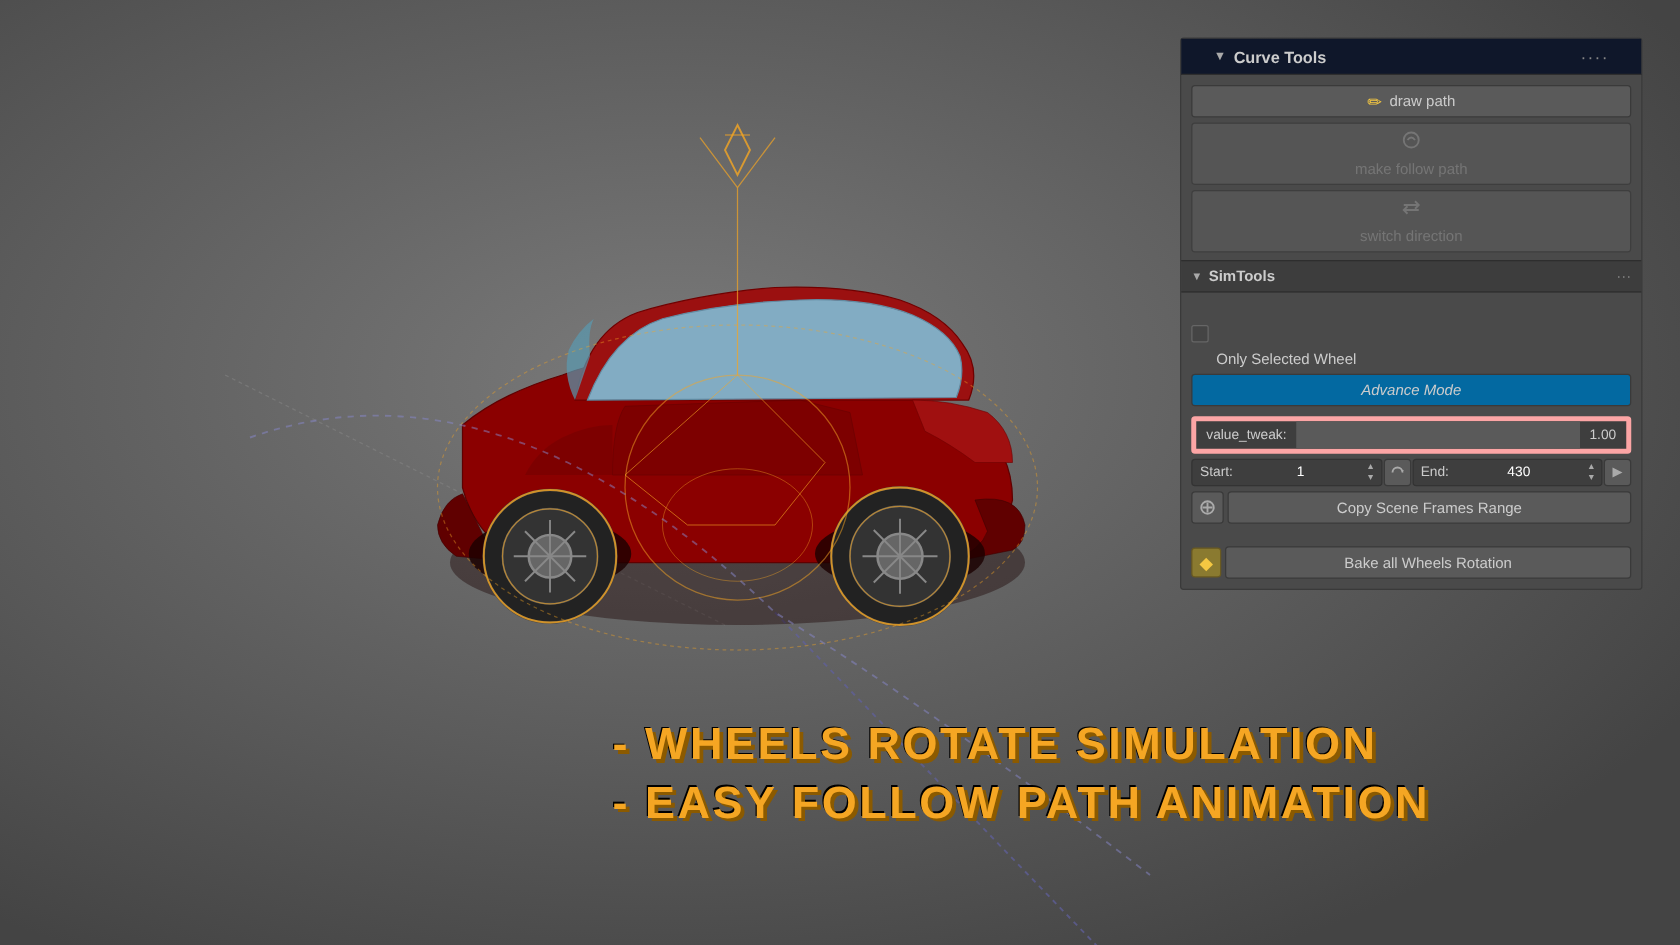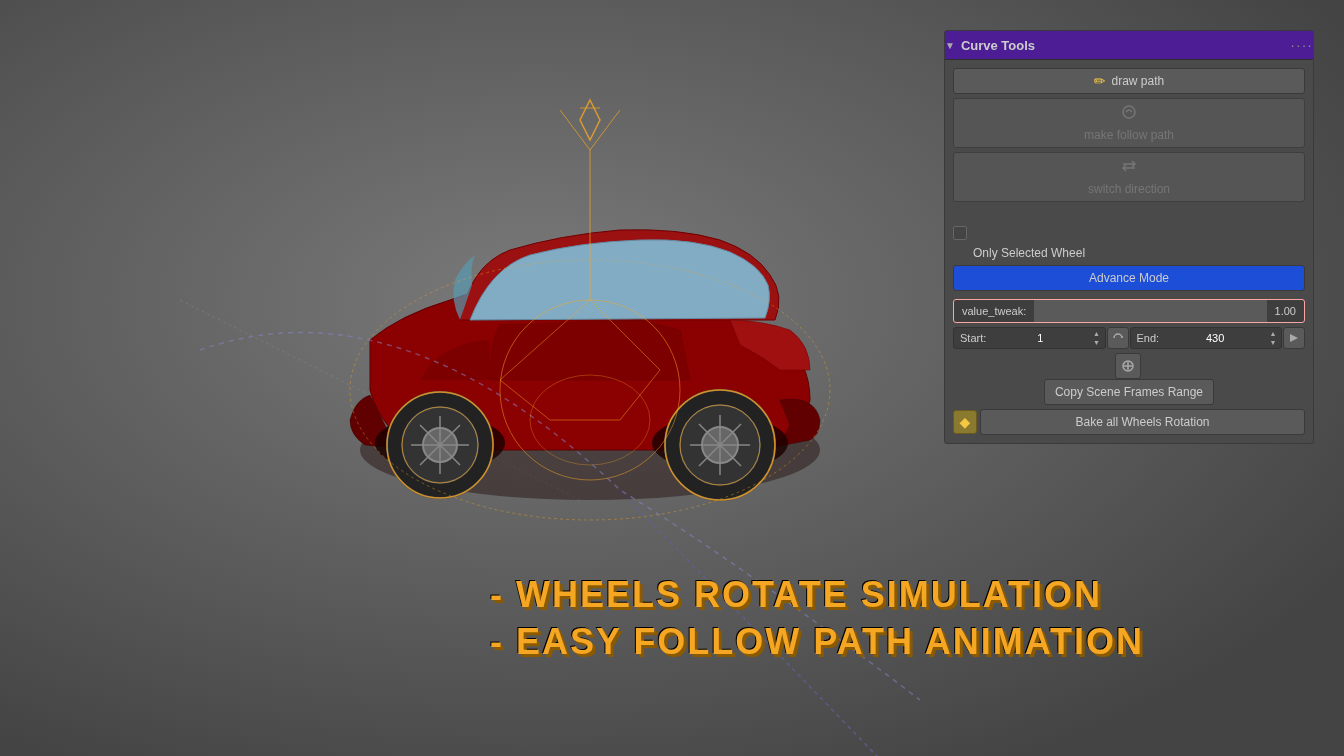"Curve Tools" .panel-header { background: #4c1d95 -> #0f172a; padding: 6px 0 -> 6px 26px }
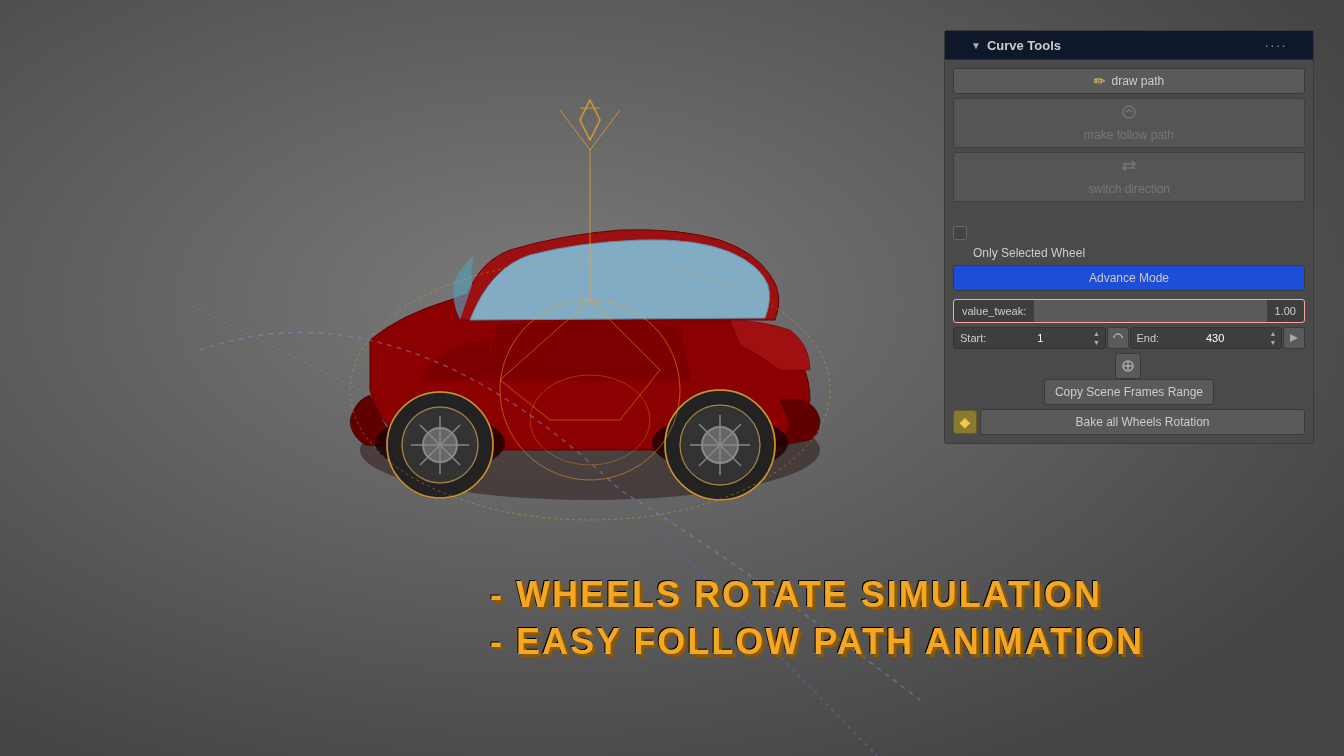"SimTools" div.section-header { html: none -> <div> <span>SimTools</span> <span>···</span> </div> }
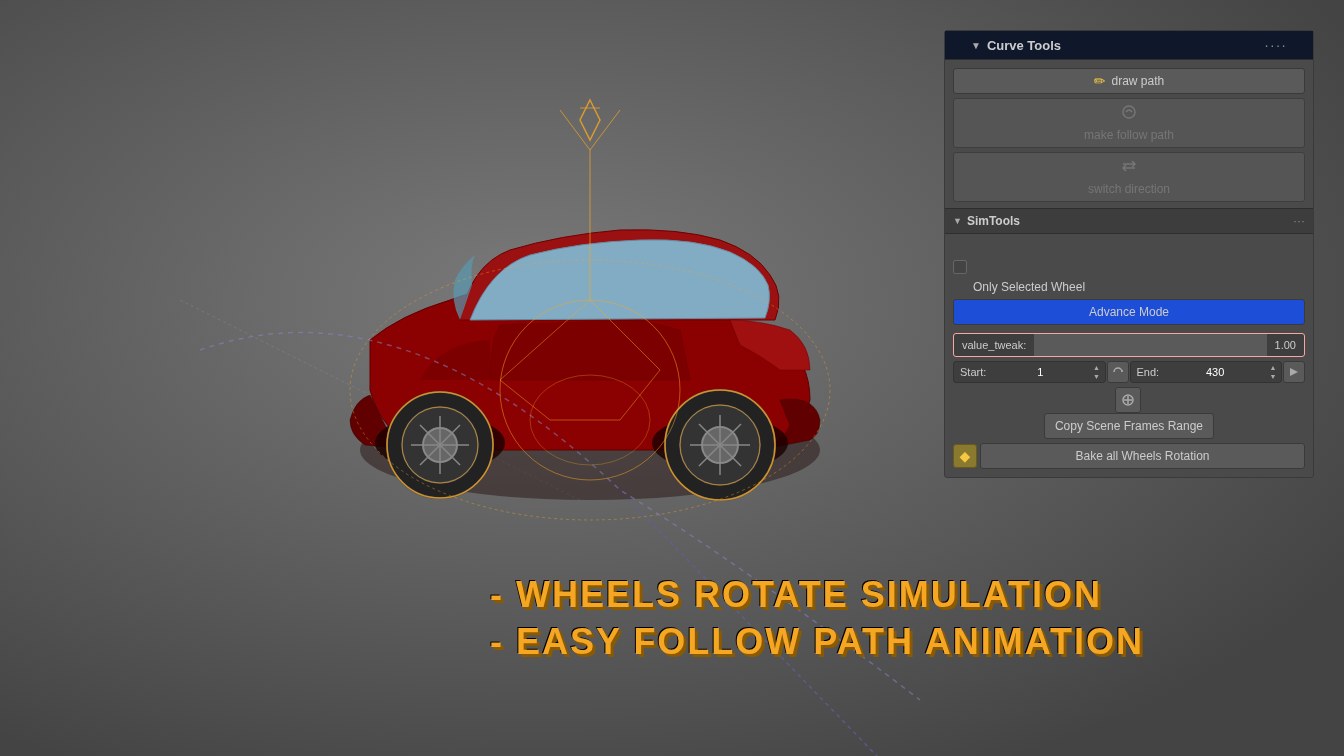"Advance Mode" .btn-full.advance { background: #1d4ed8 -> #0369a1; font-style: none -> italic }
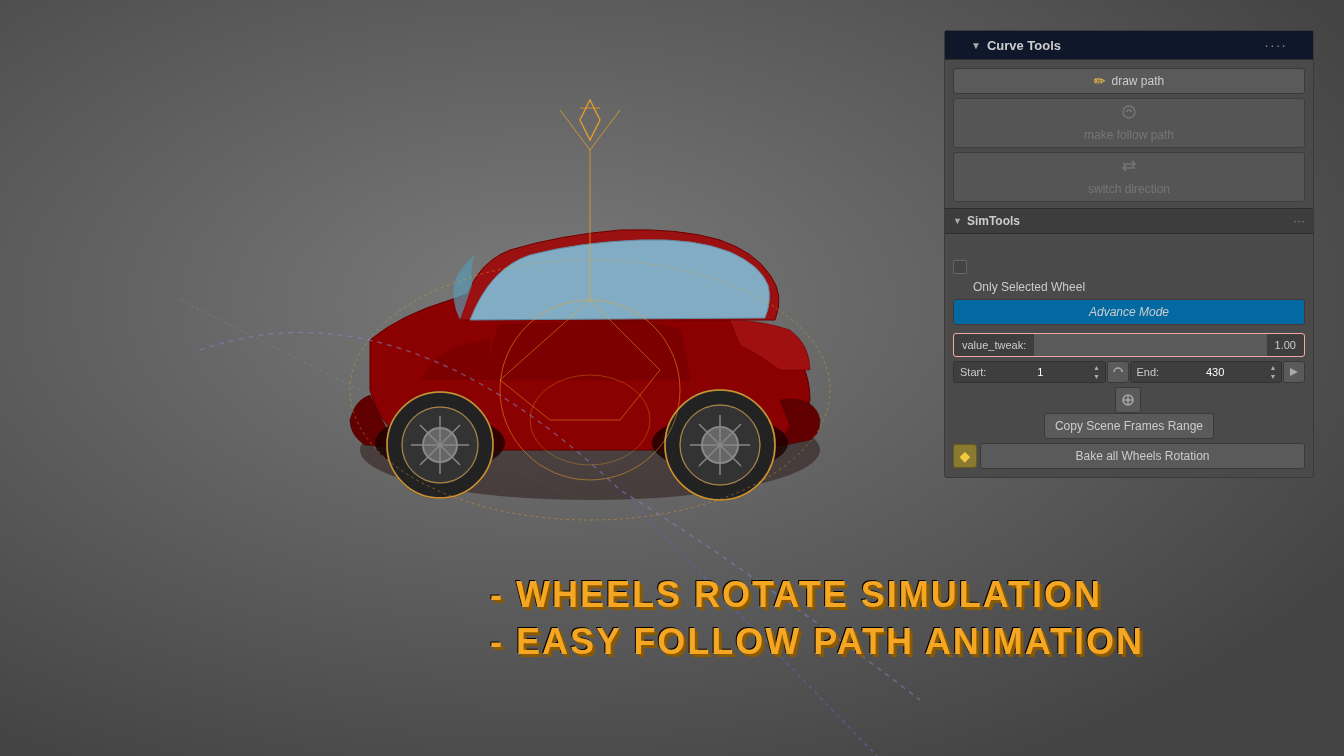"value_tweak:" .value-row { border: 1px solid #fca5a5 -> 4px solid #fca5a5 }
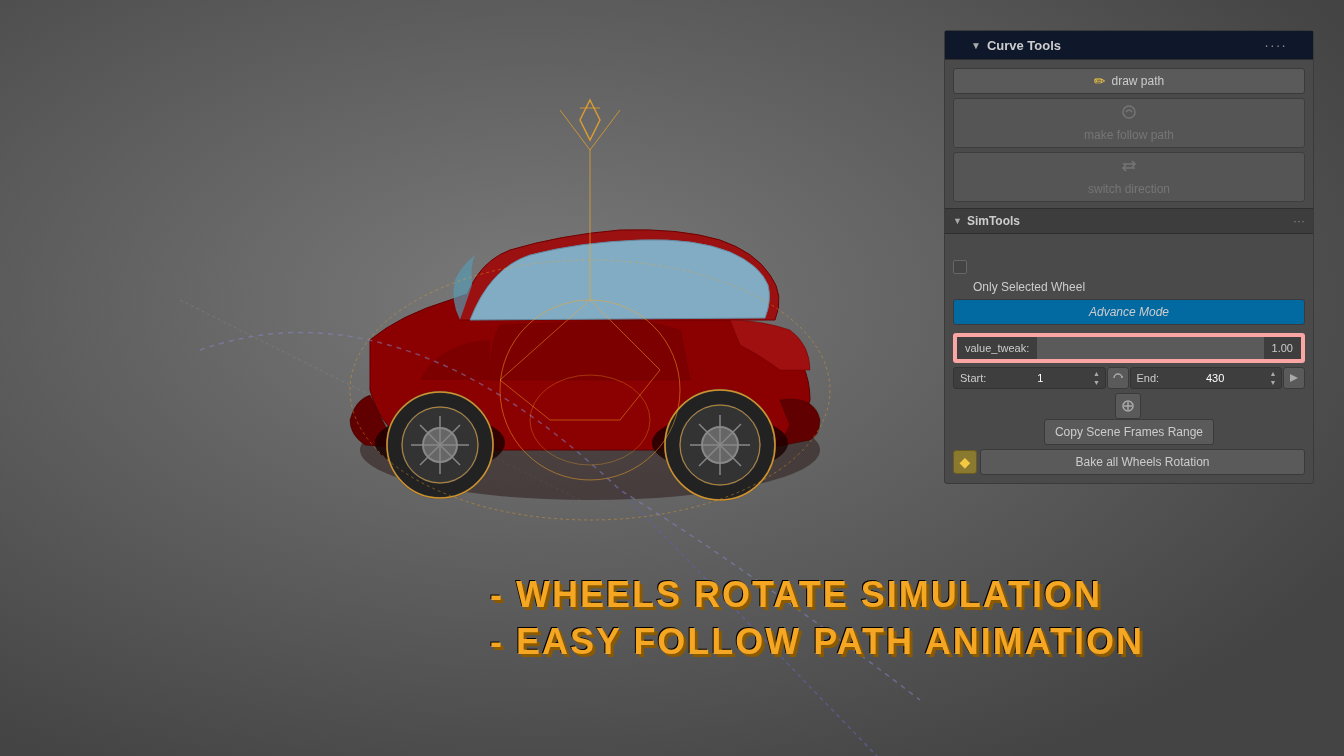"Copy Scene Frames Range" .copy-row { align-items: center -> flex-end; flex-direction: column -> none; margin-bottom: 4px -> 18px }
